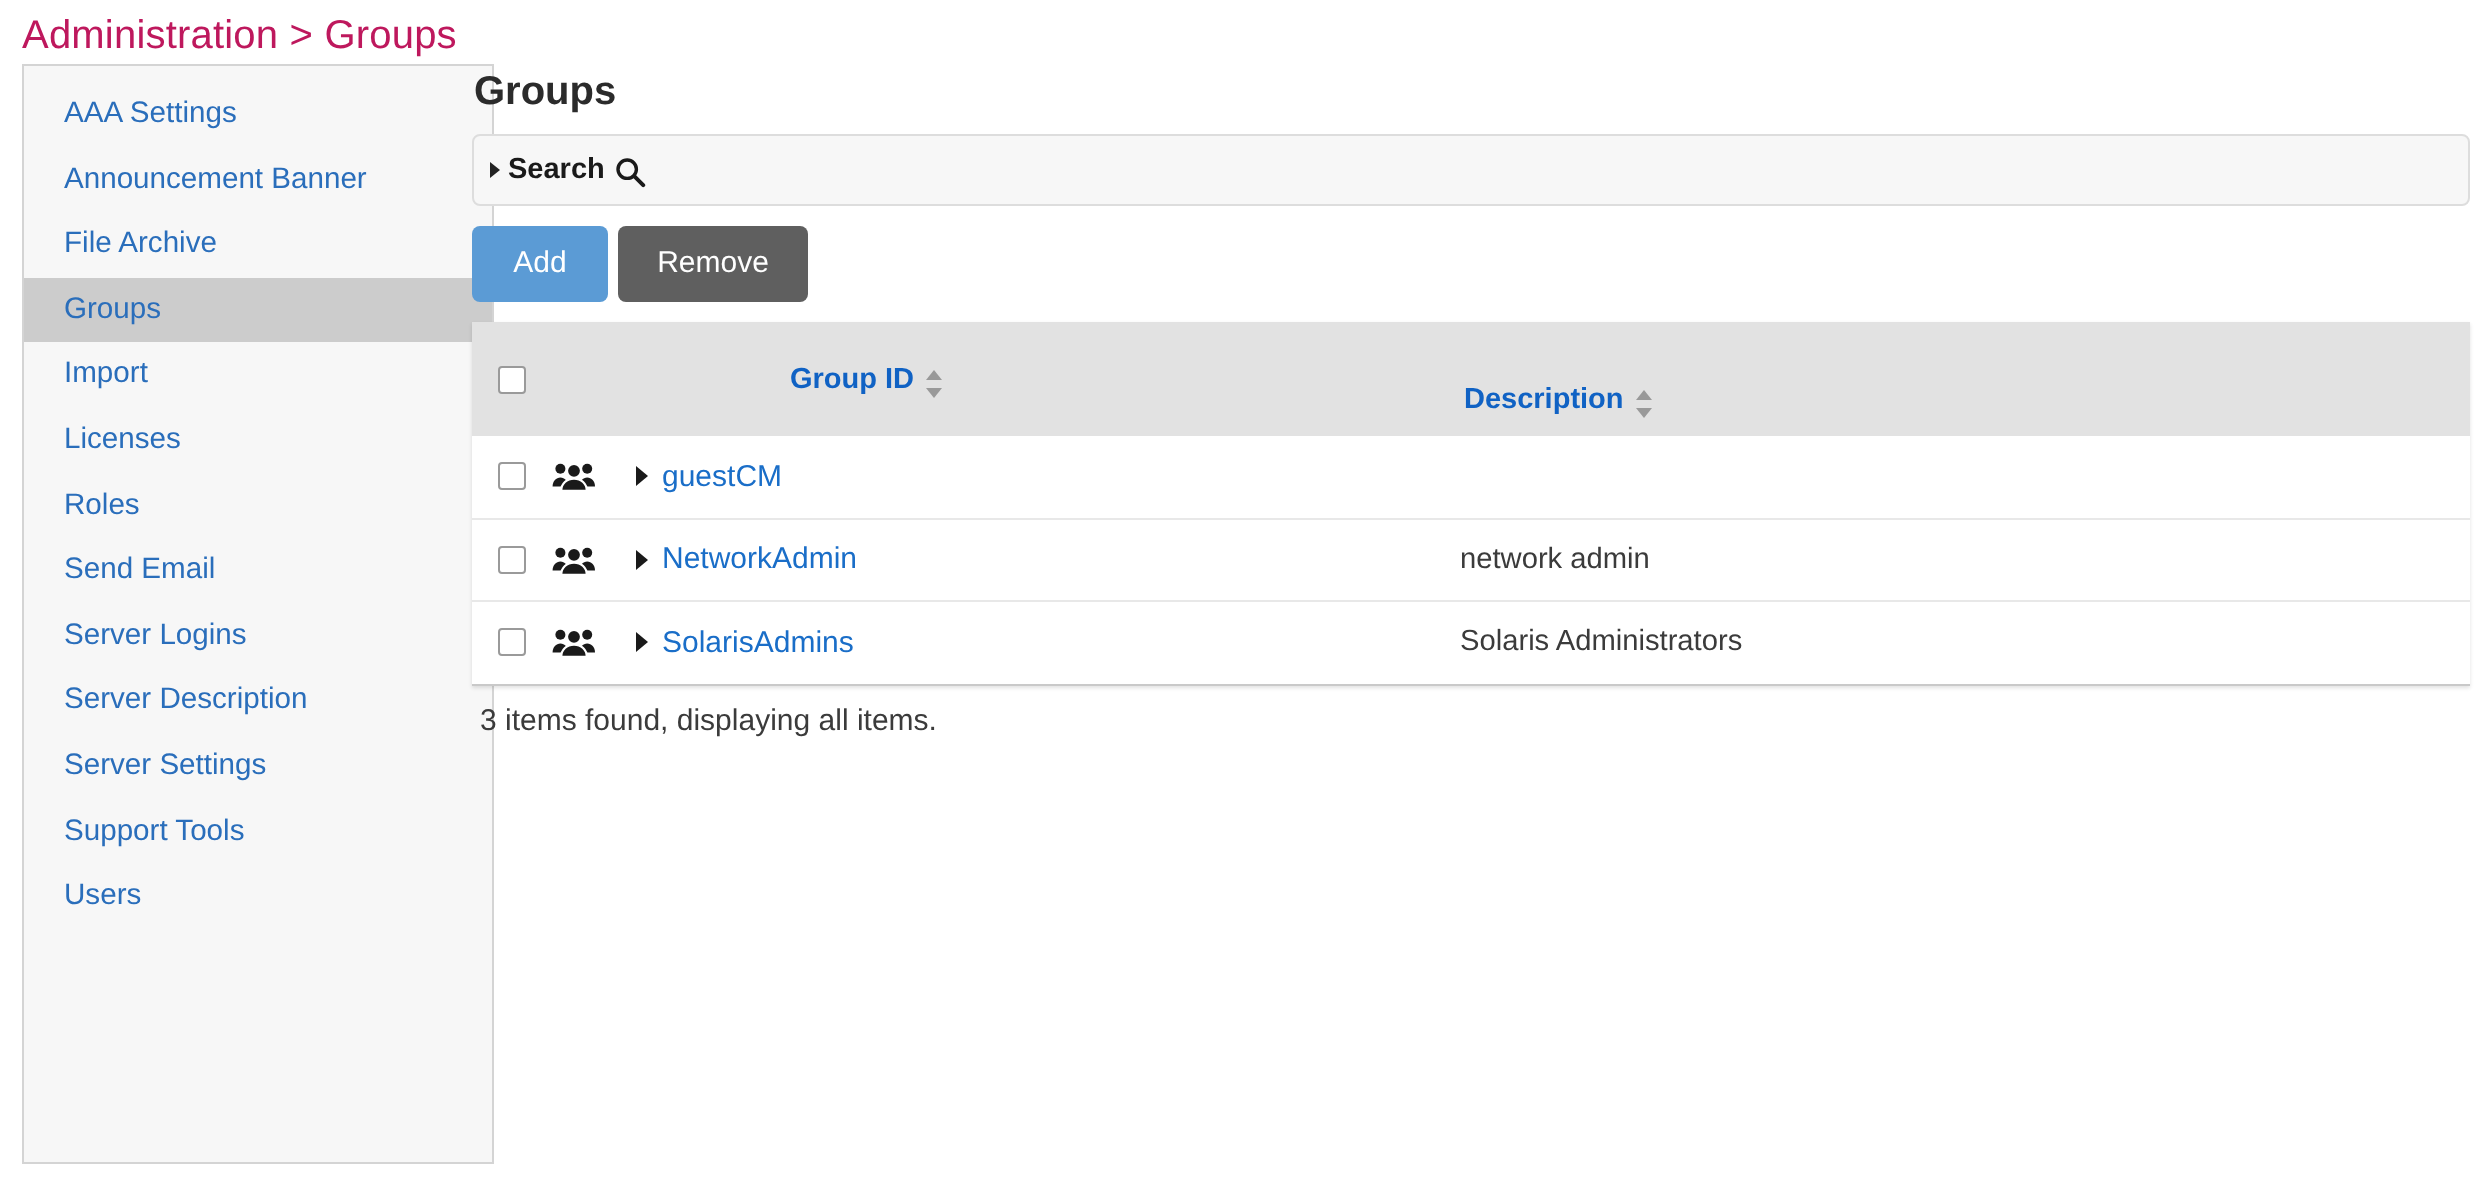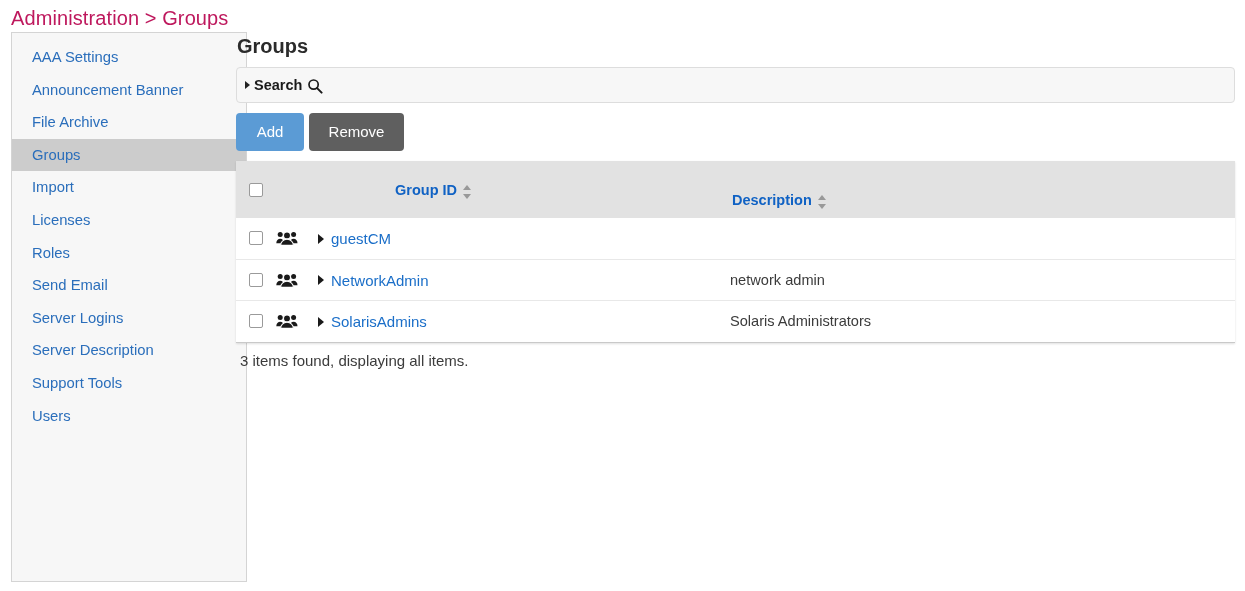"Server Settings" div.side-item { html: none -> <div><span>Server Settings</span></div> }
